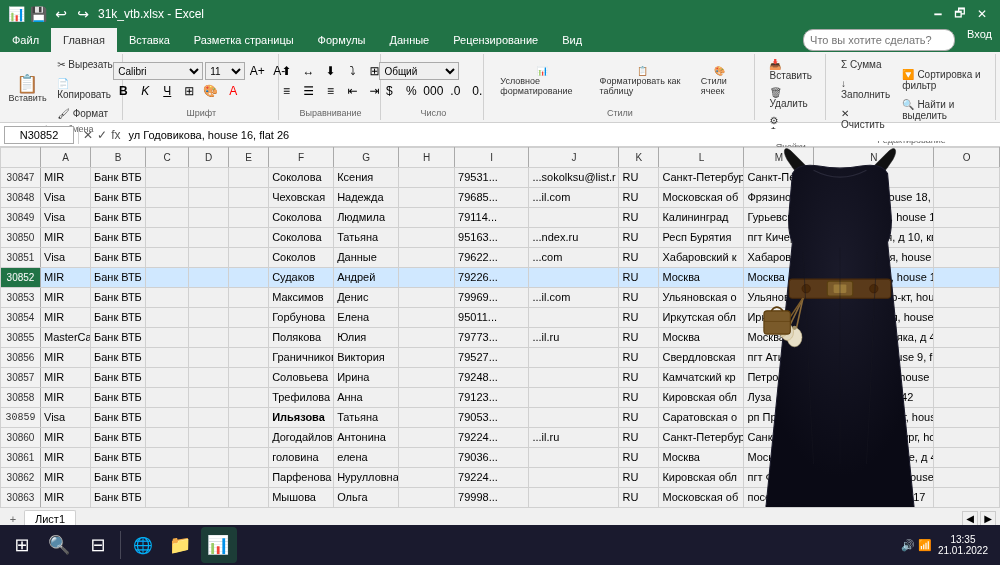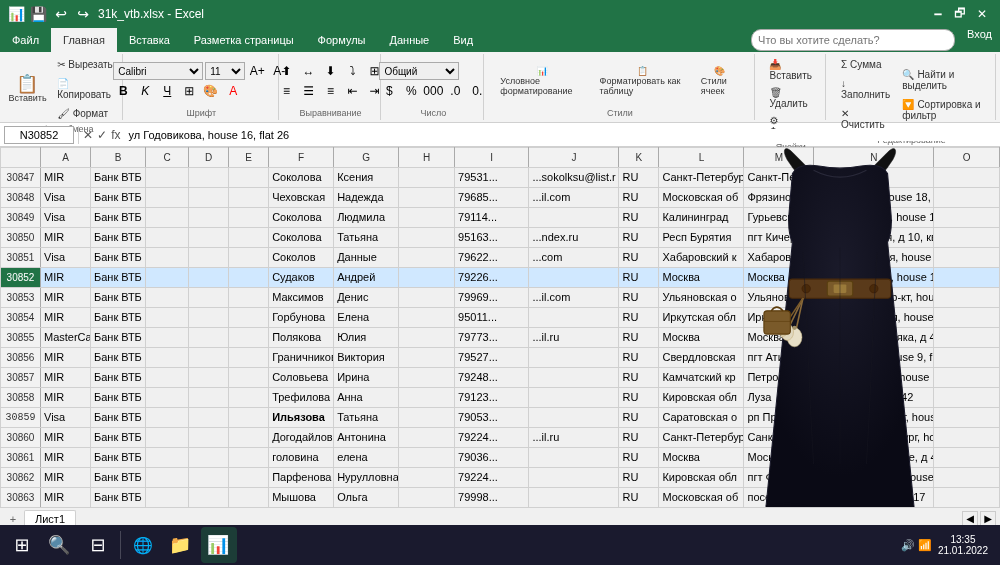"Рецензирование" div.ribbon-tab { html: none -> <div>Рецензирование</div> }
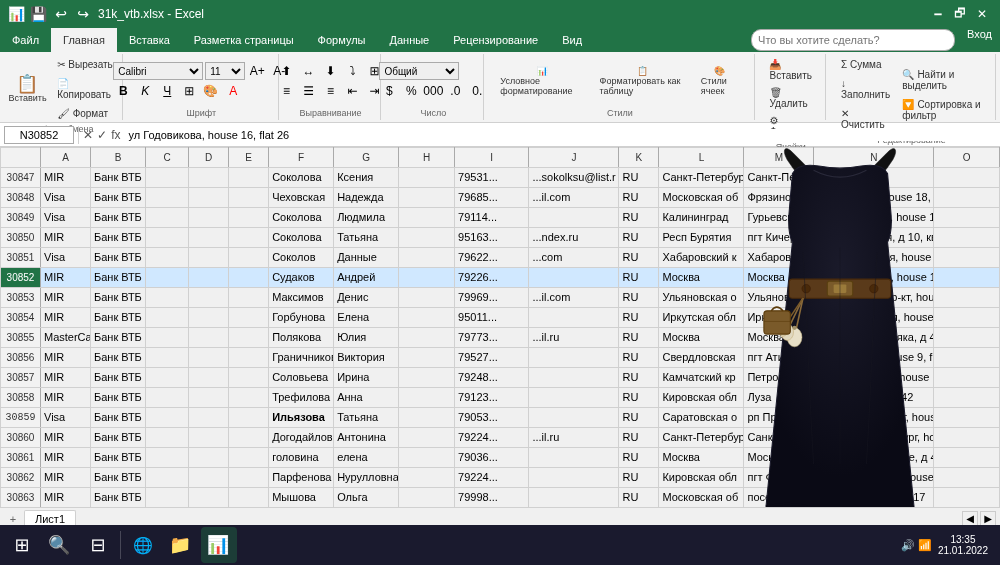"Что вы хотите сделать?" .search-box { width: 204px -> 152px }
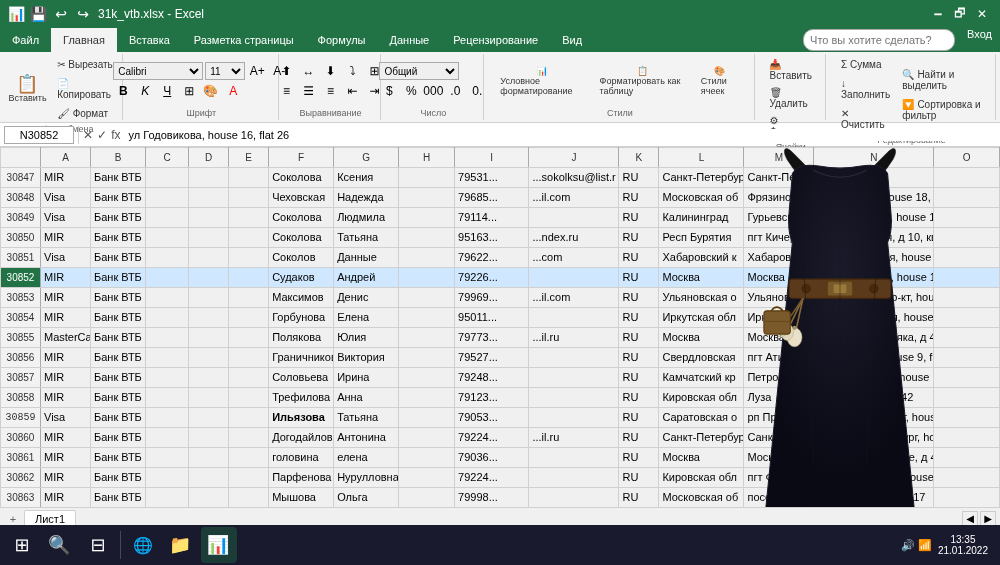"🔍 Найти и выделить" div.ribbon-btn { order: before "🔽 Сортировка и фильтр" -> after "🔽 Сортировка и фильтр" }
